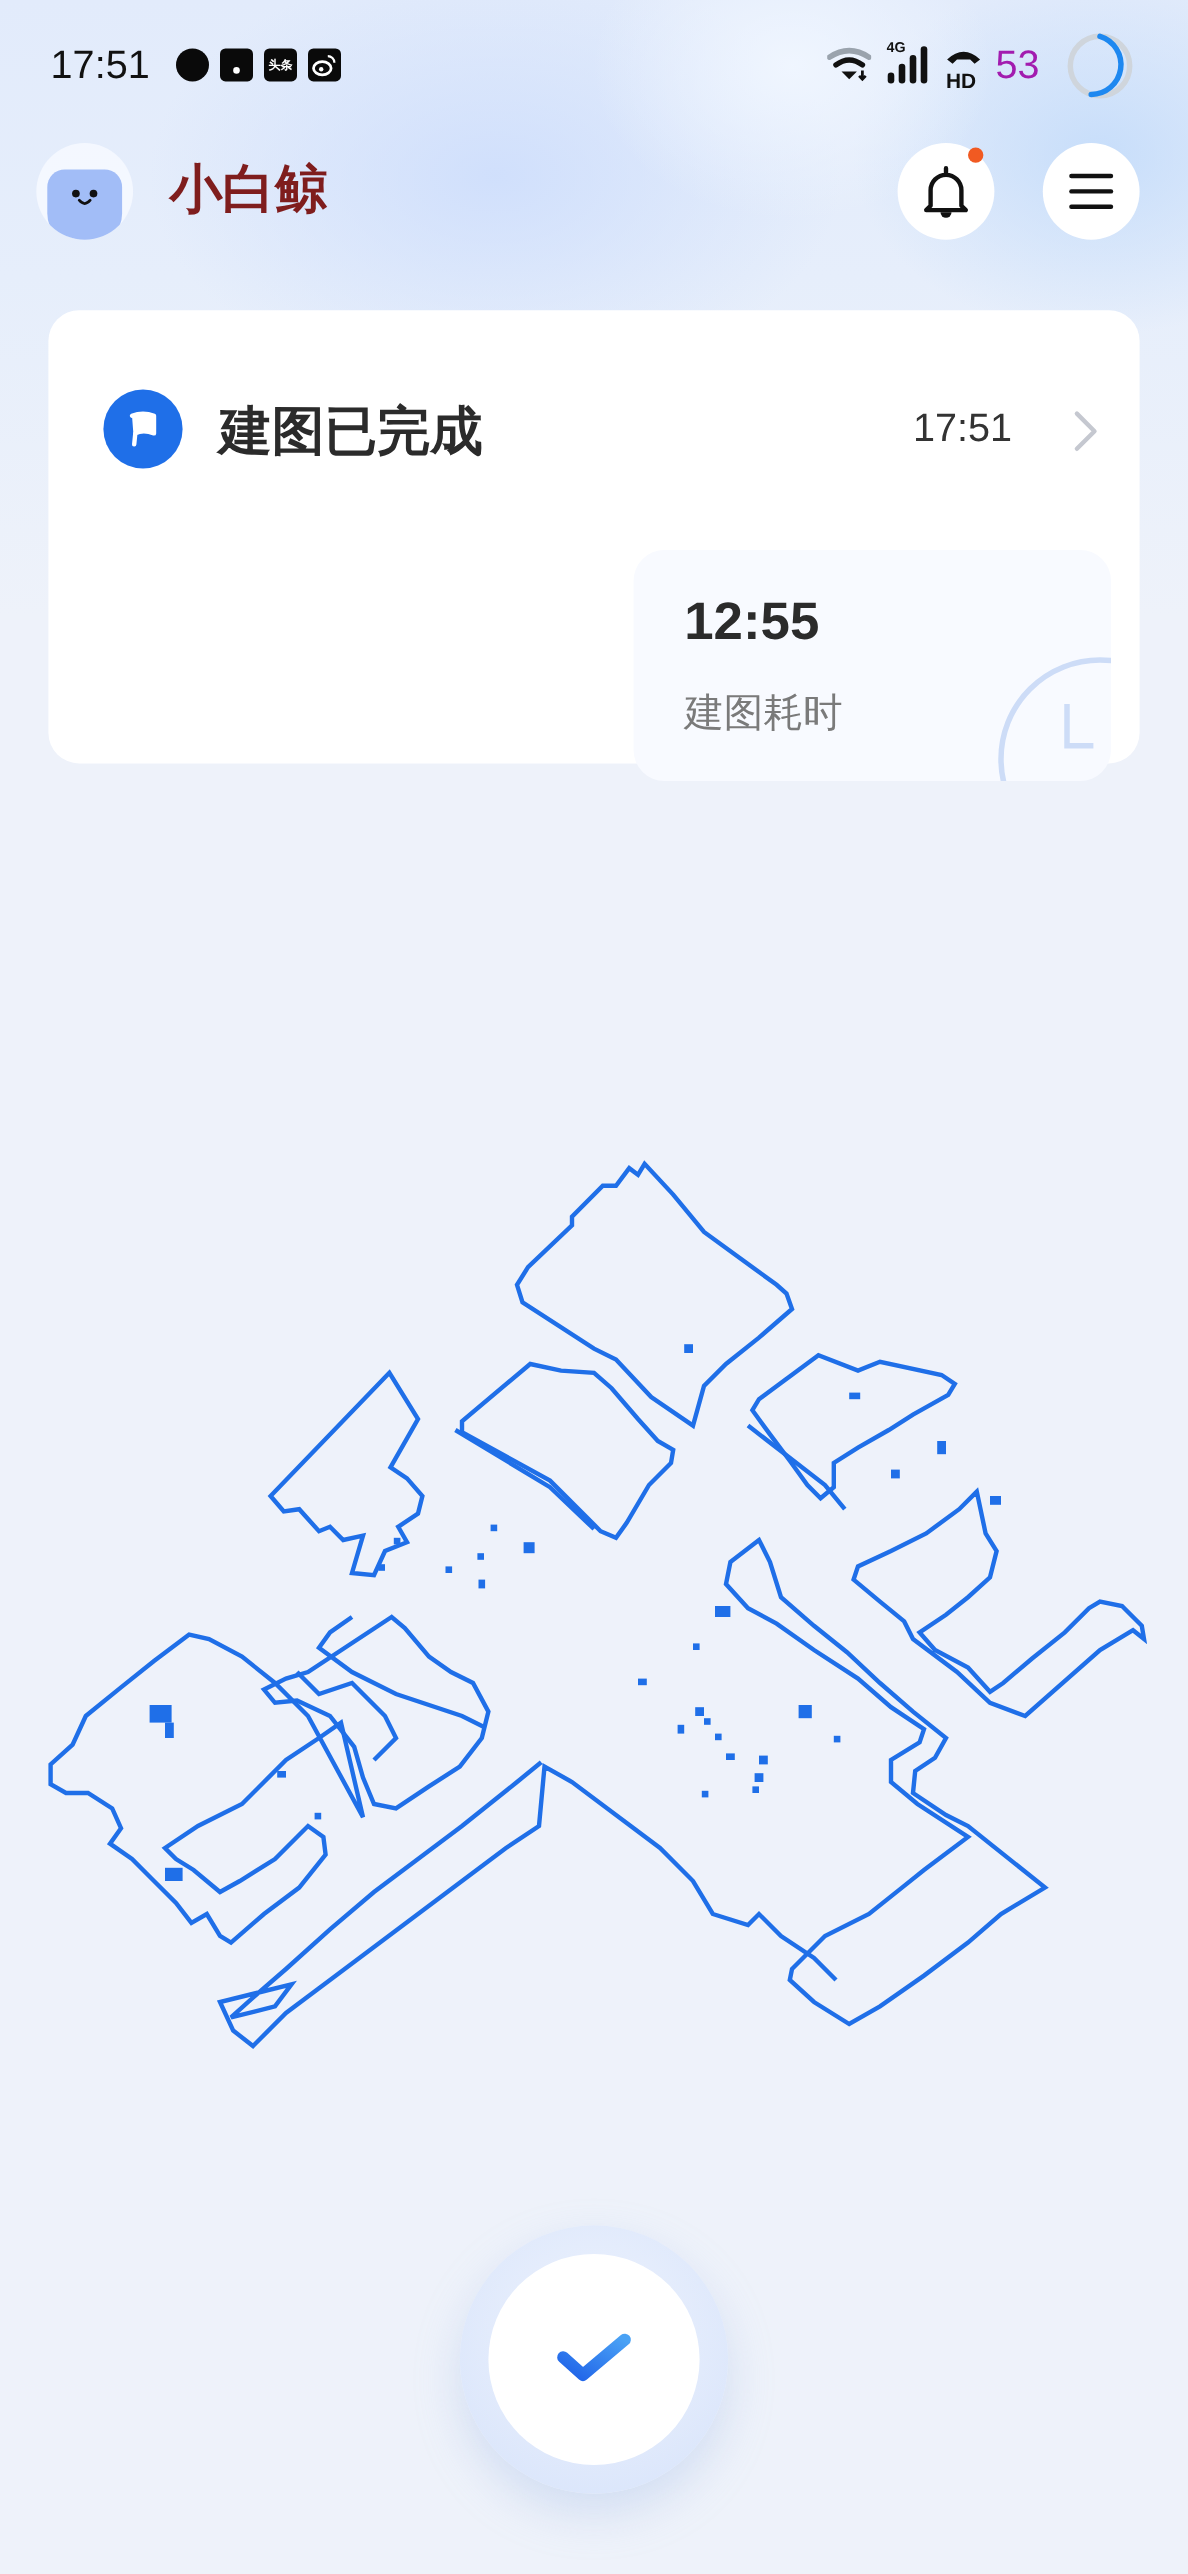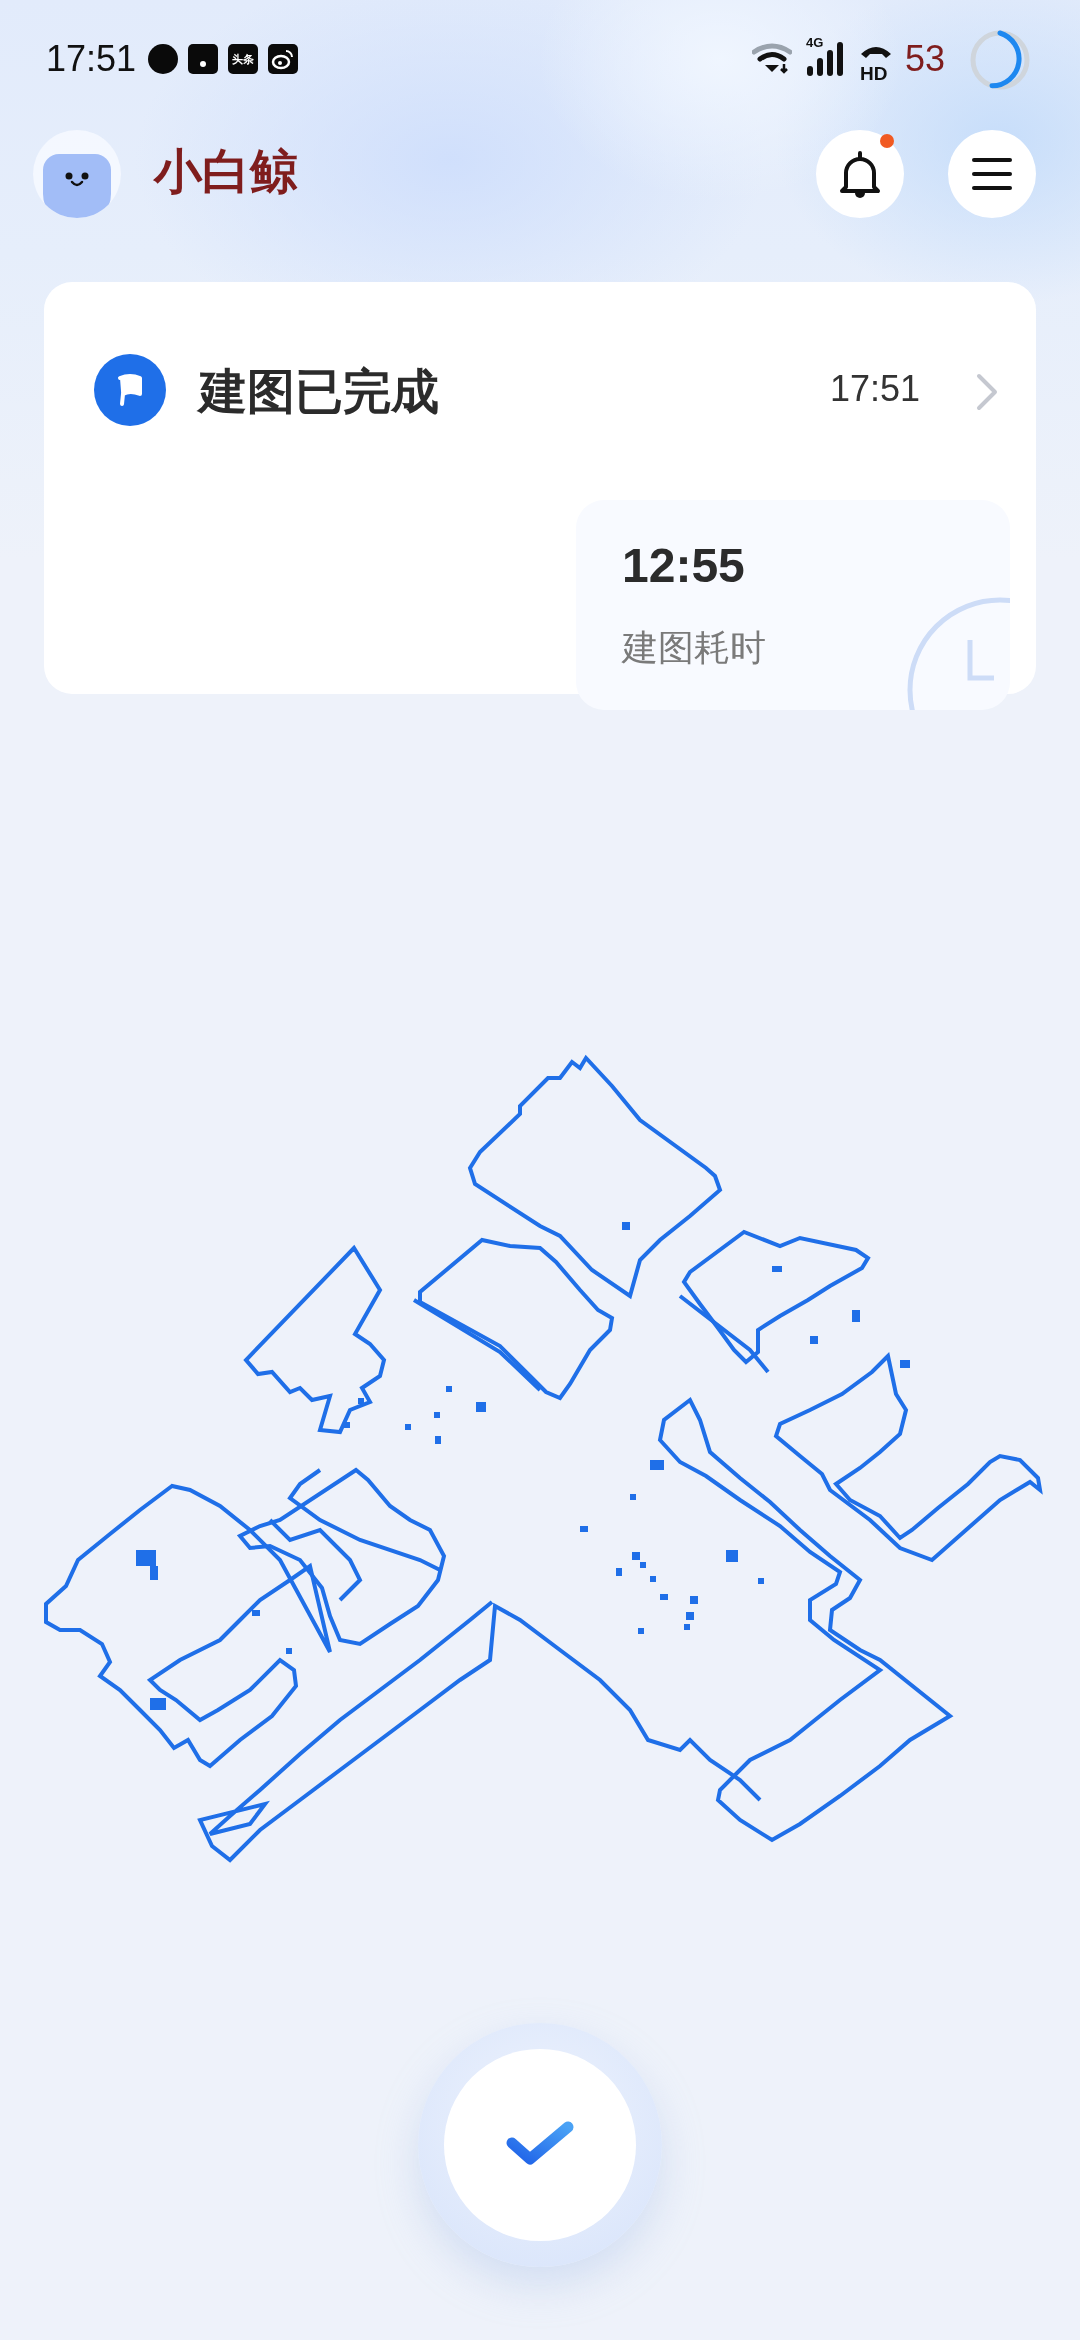"头条" .sb-apps { left: 148px -> 160px }
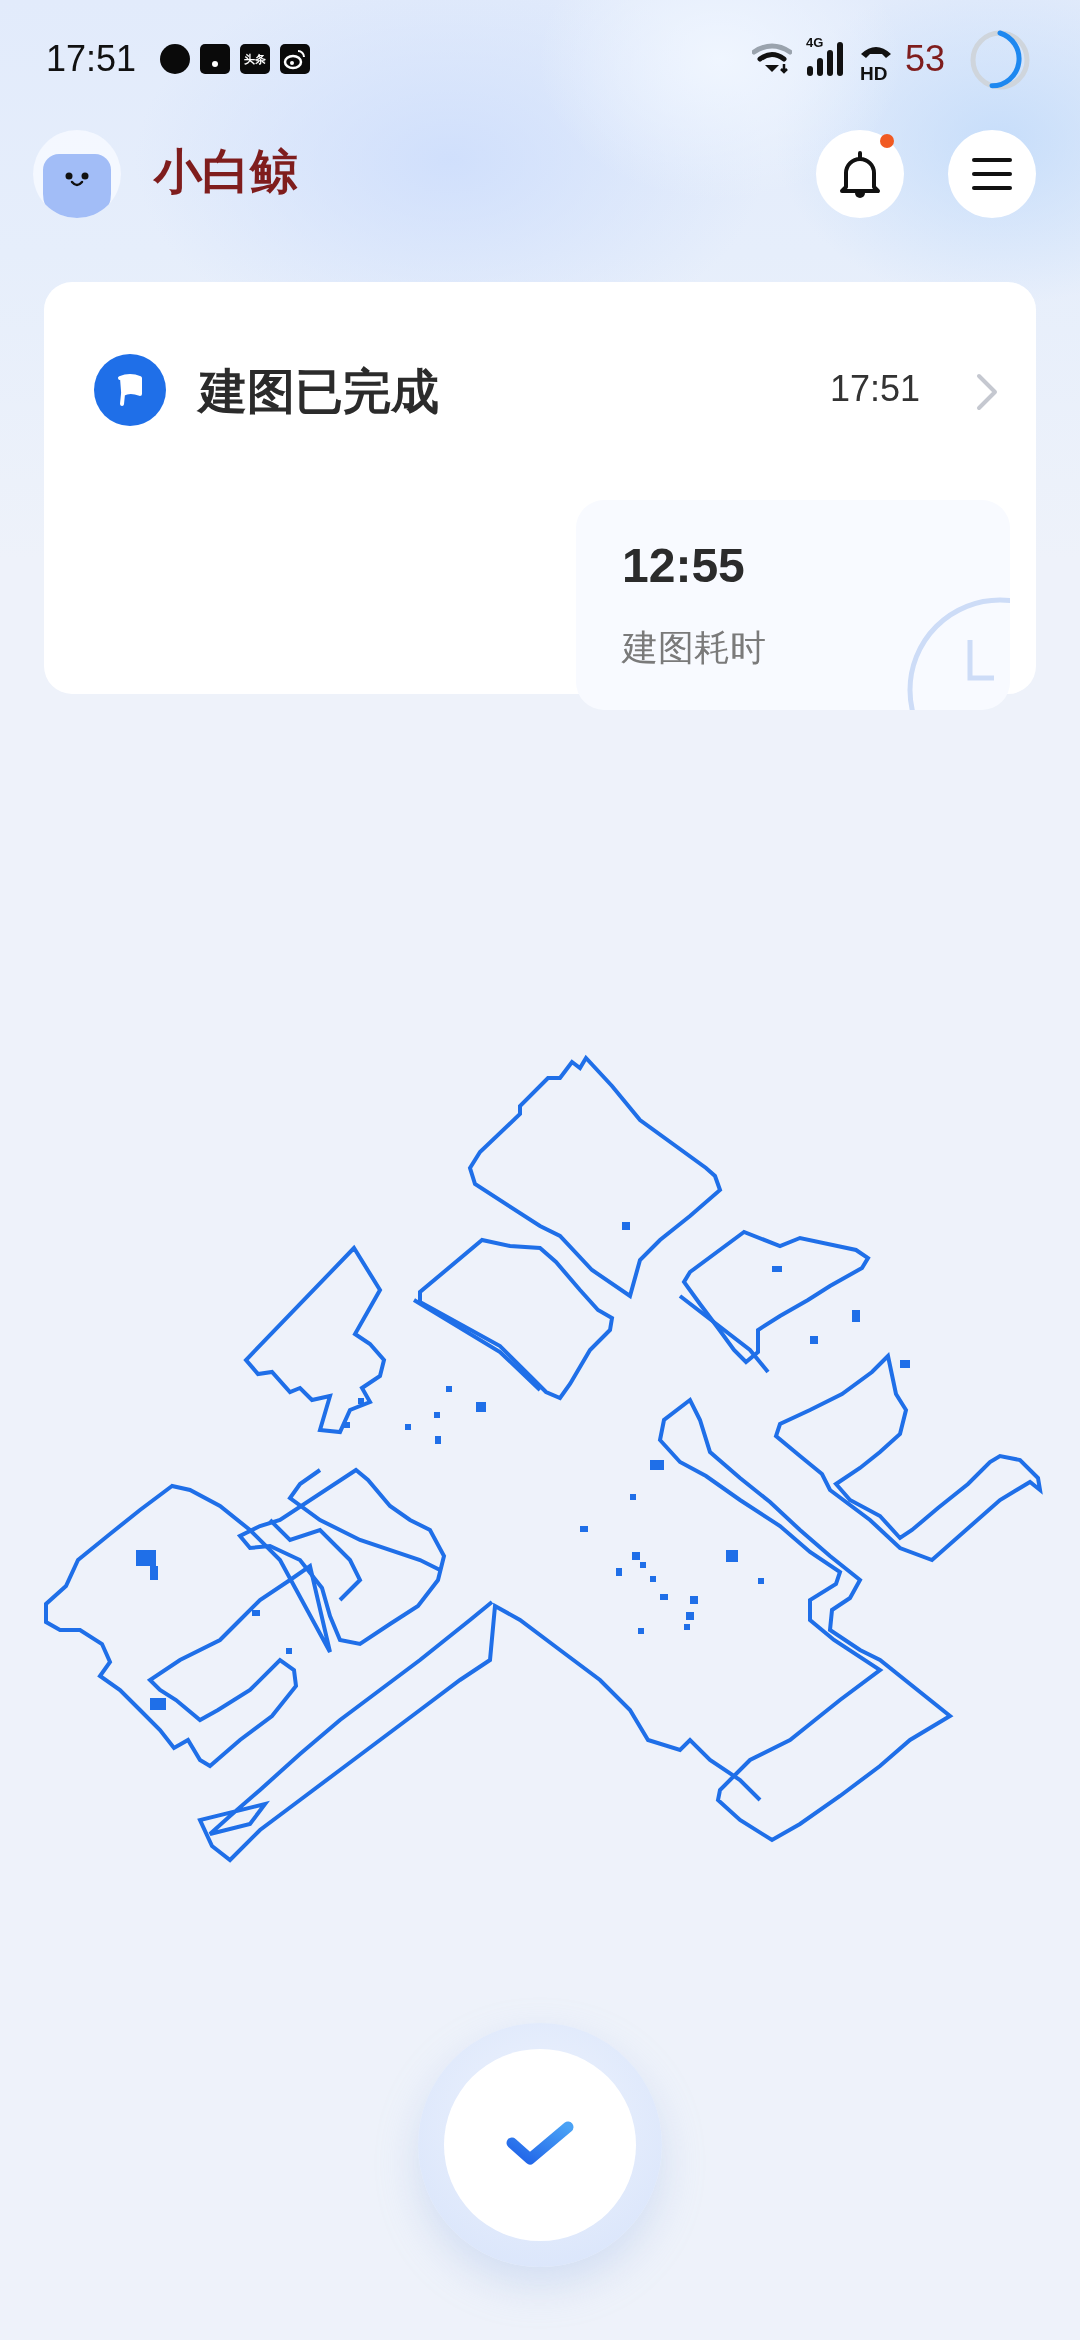"53" .sb-battery-text { color: #7f1d1d -> #a21caf }
